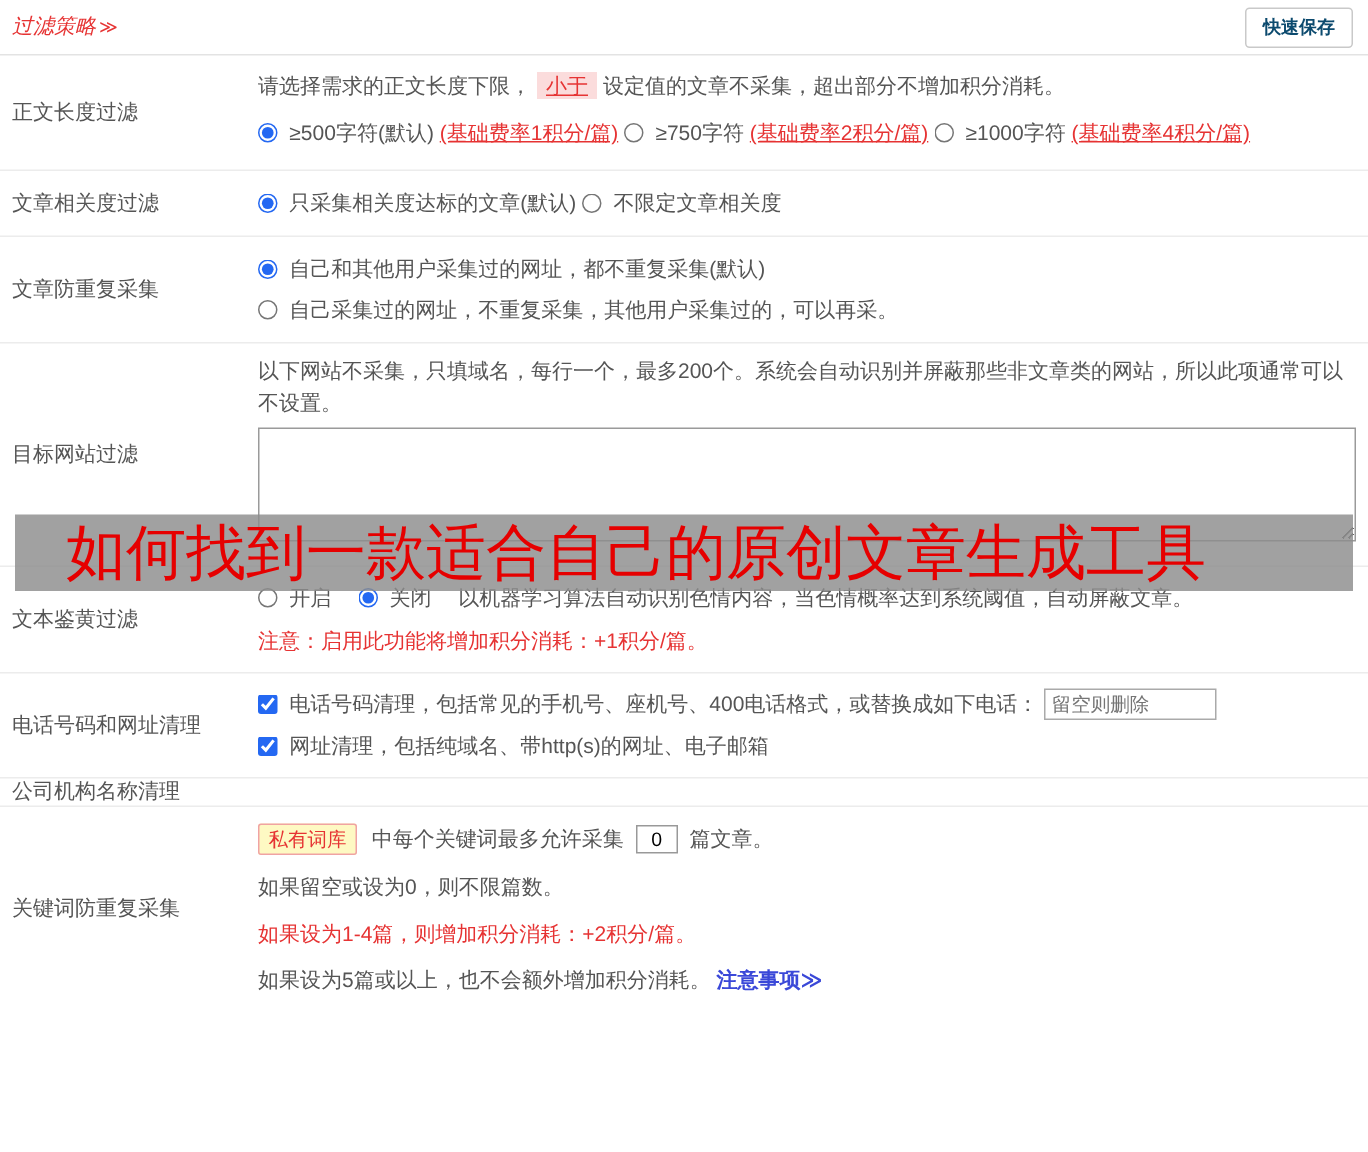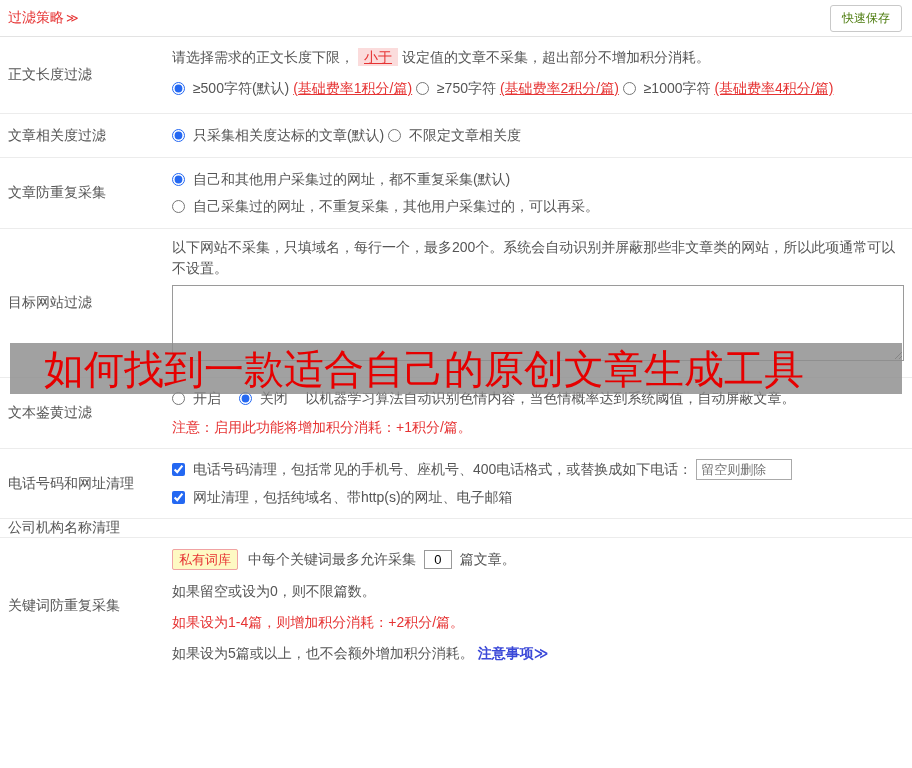"过滤策略 ≫" .title { font-style: none -> italic }
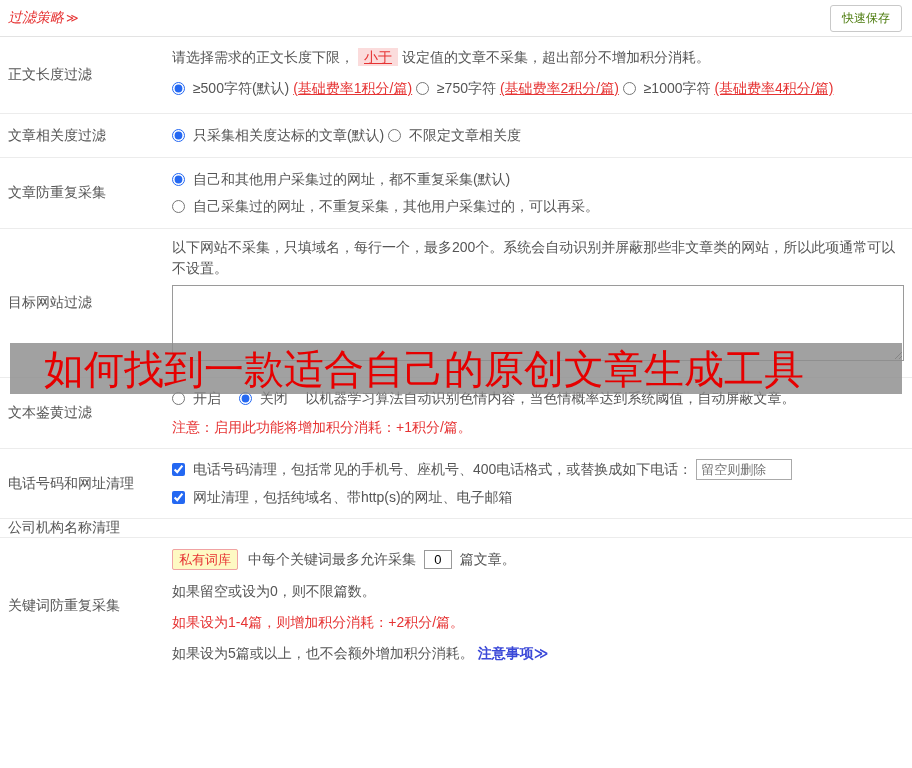"快速保存" .save-btn { color: #4d7c0f -> #0c4a6e; font-weight: none -> bold }
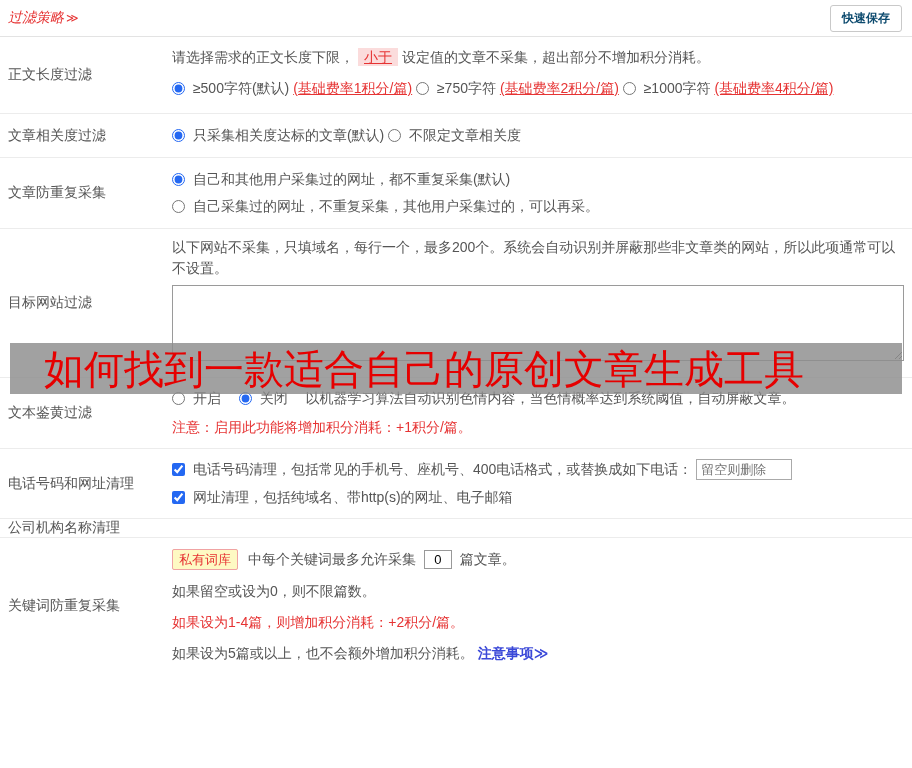"留空则删除" .small-input { width: 96px -> 115px }
